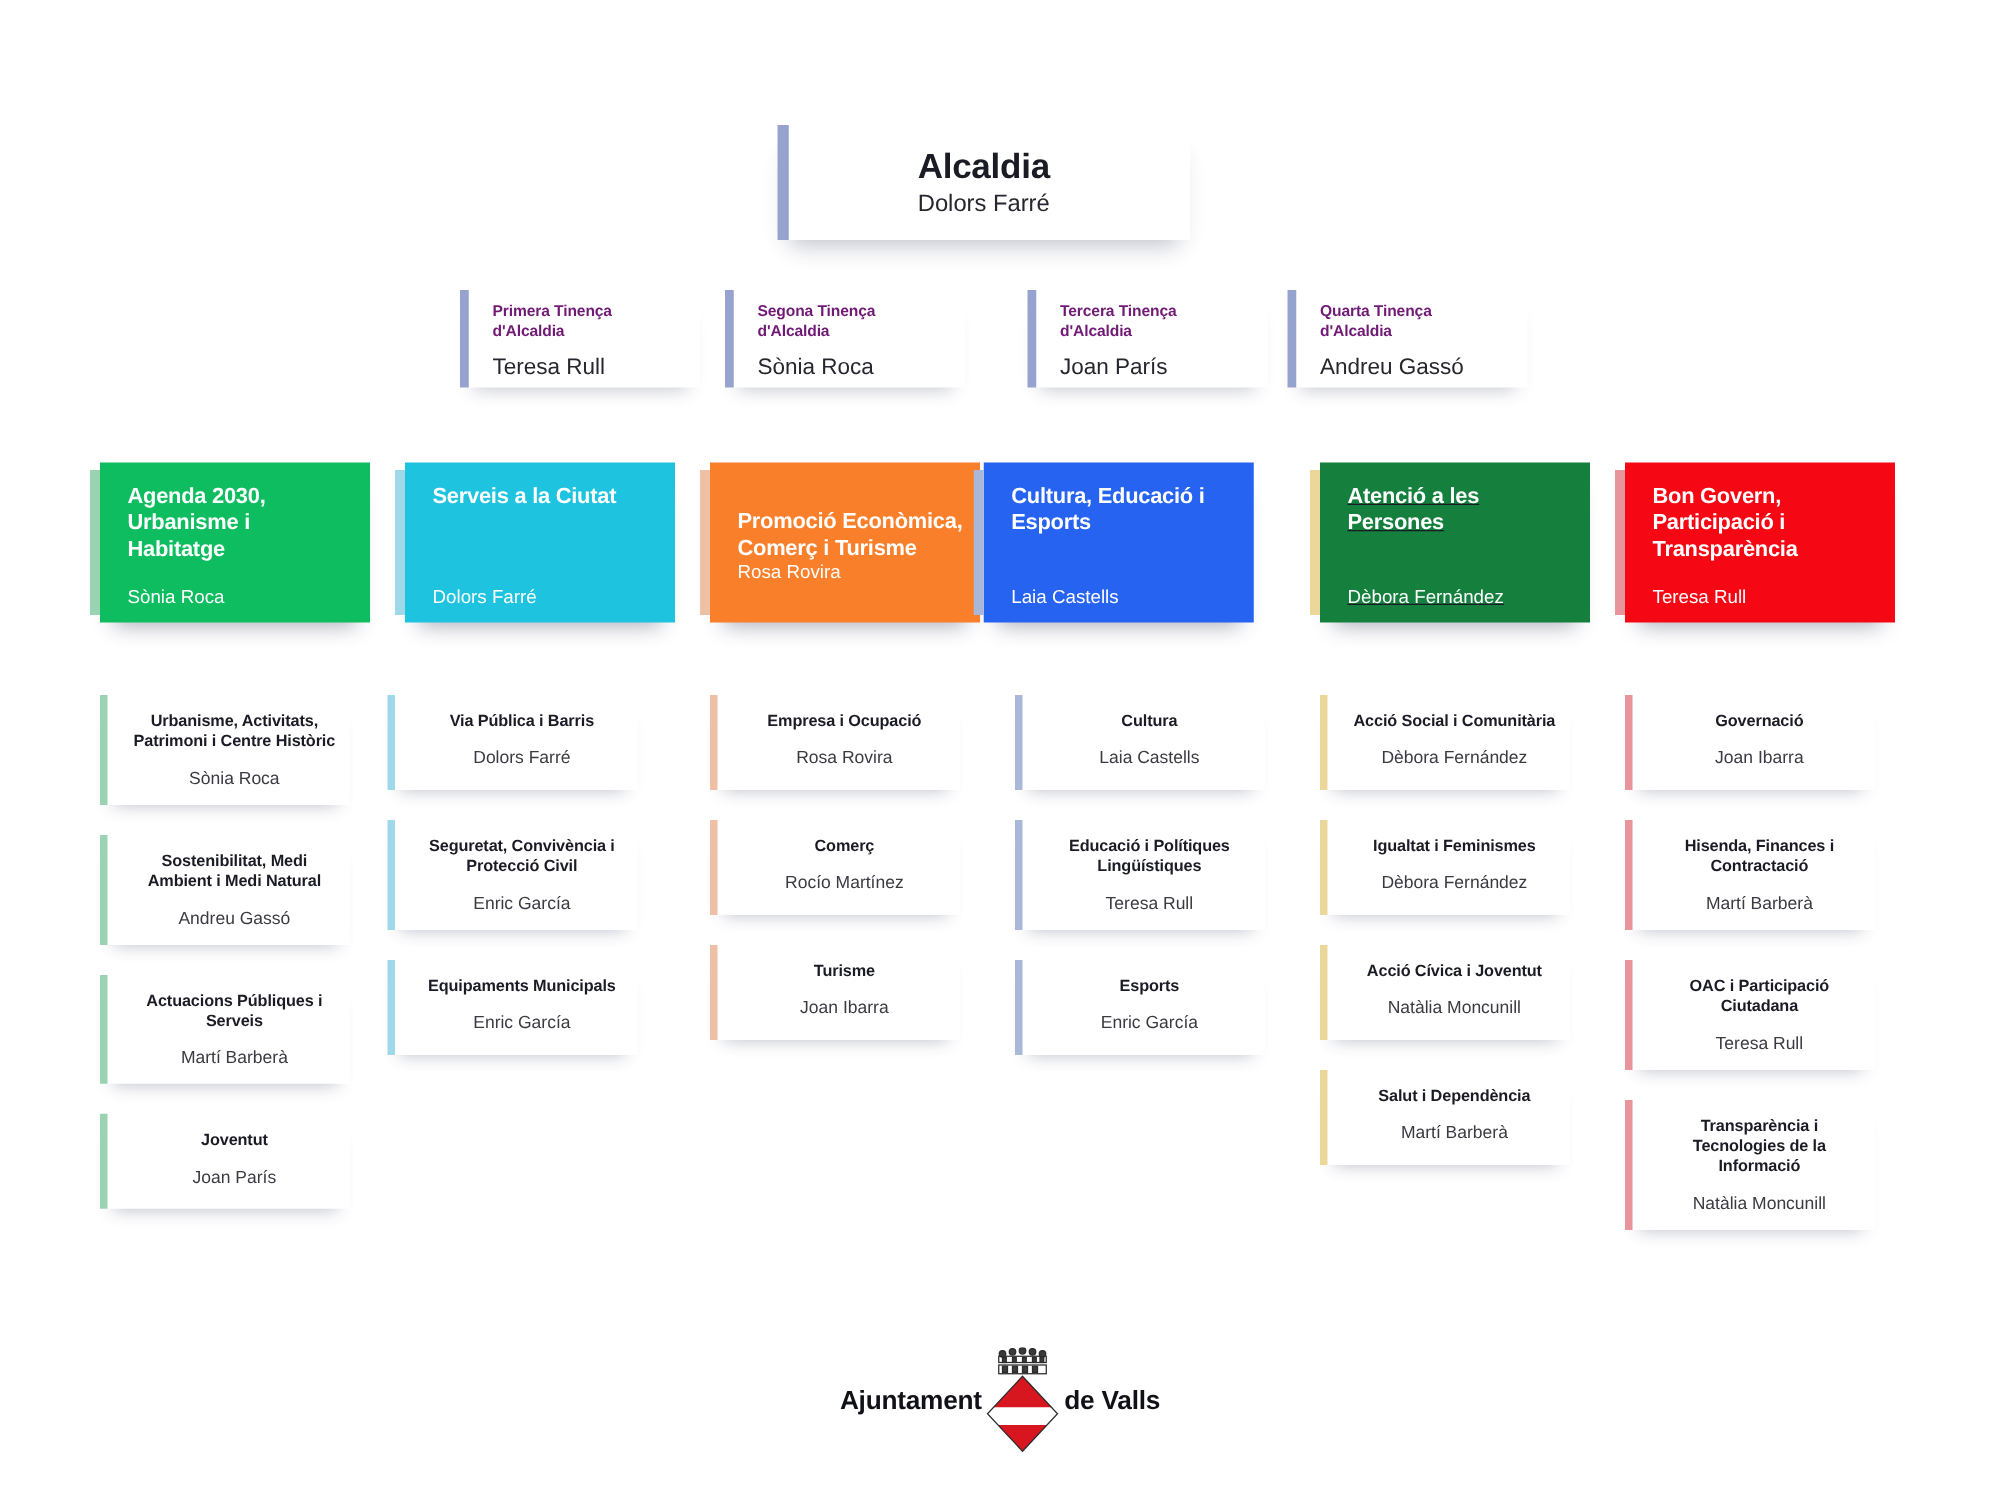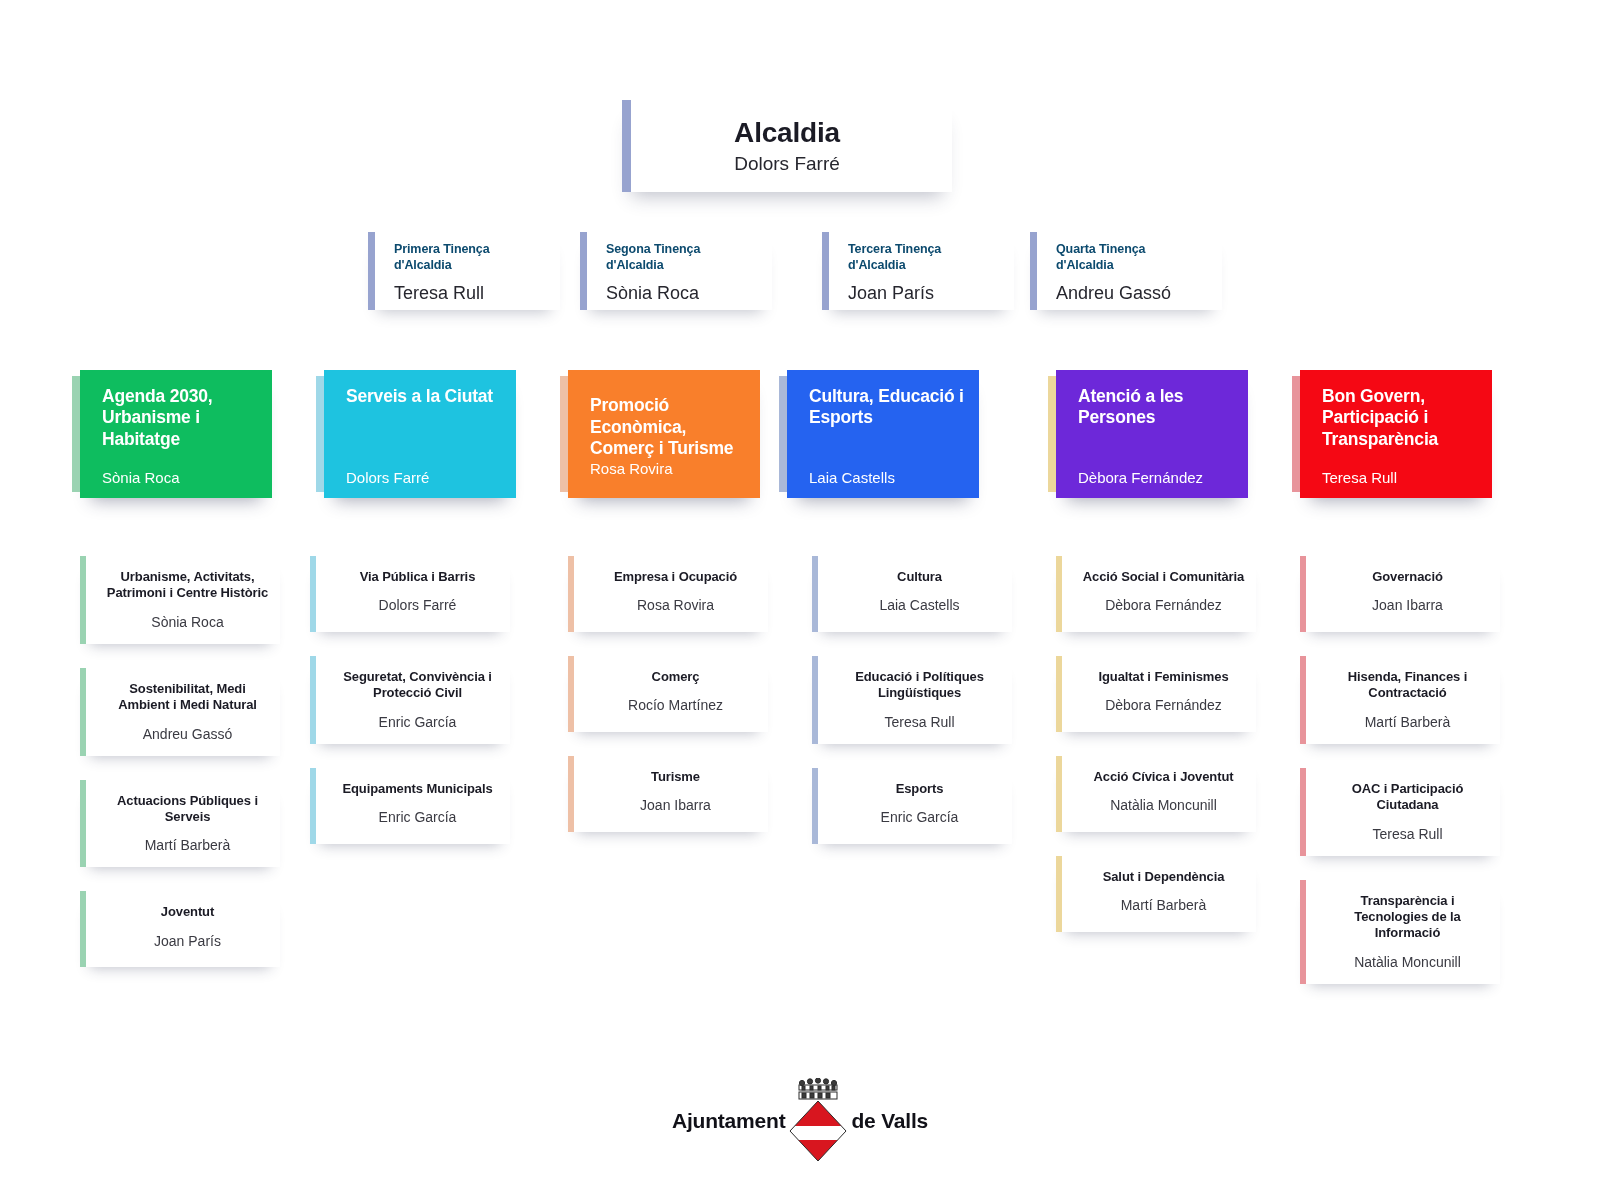"Primera Tinença" .tinenca-role { color: #0c4a6e -> #701a75 }
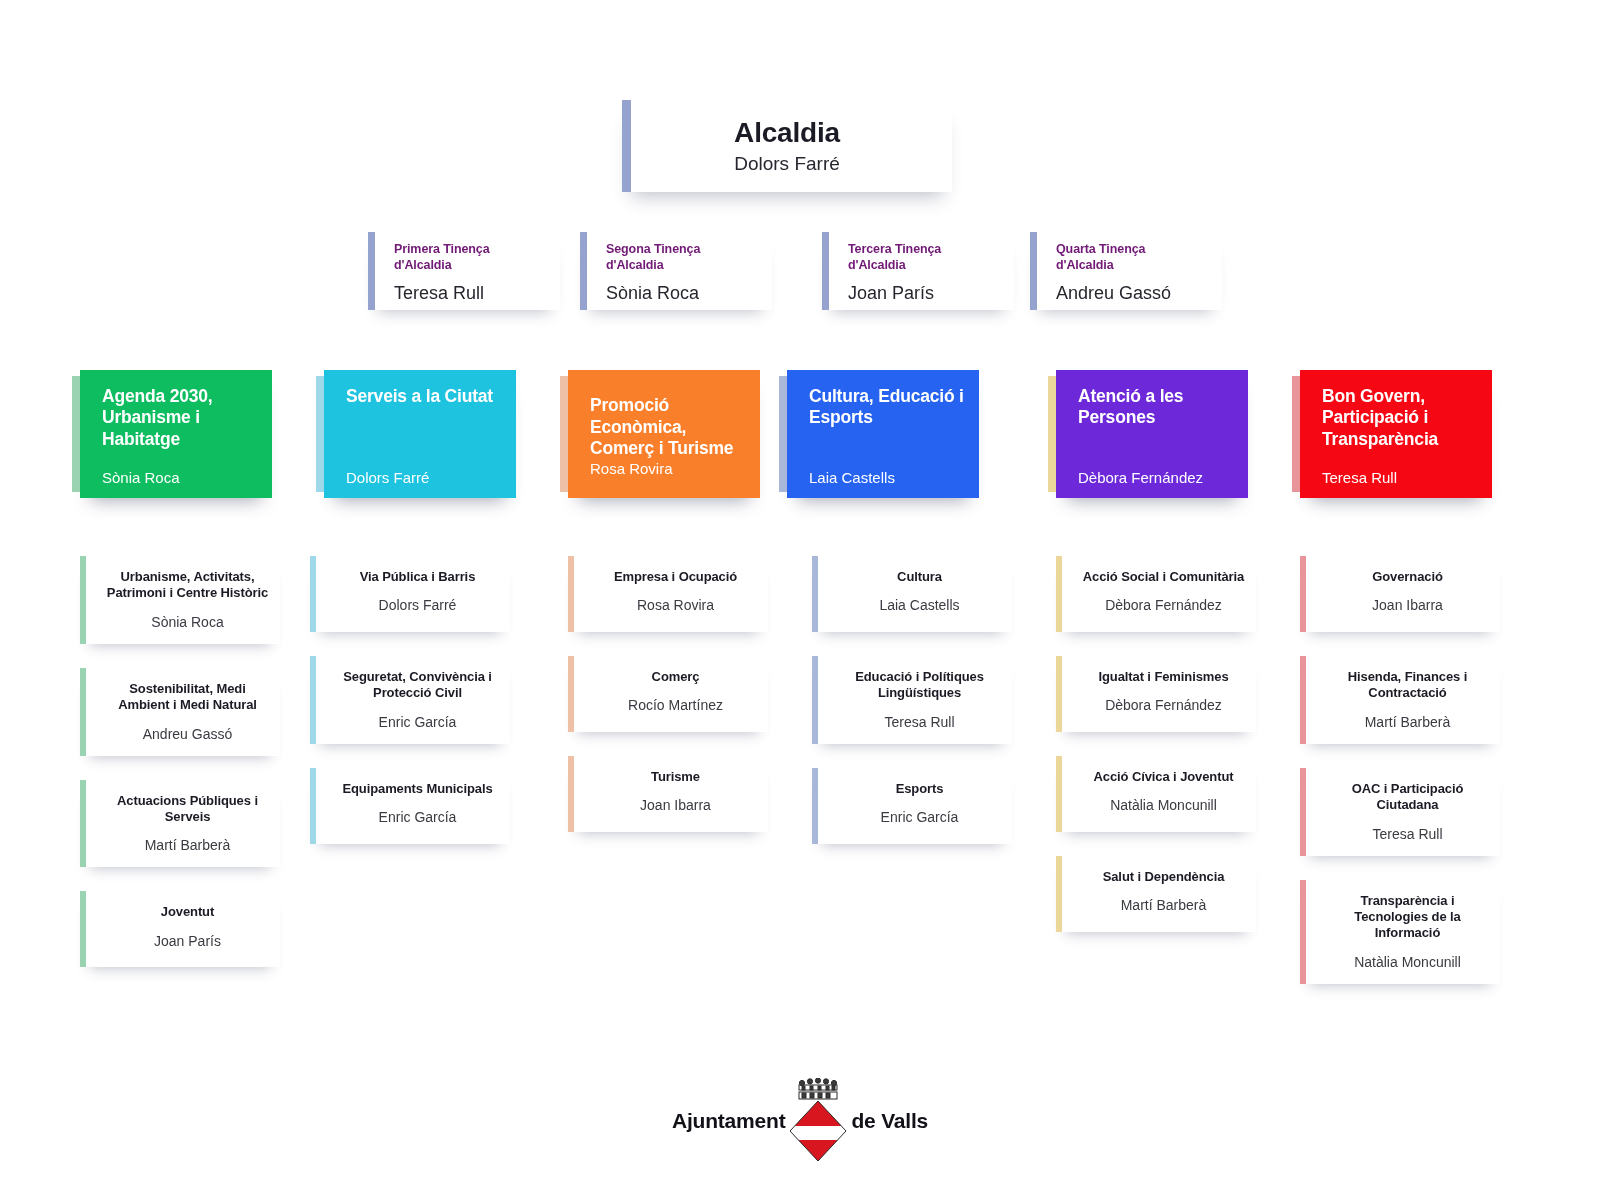"Agenda 2030, Urbanisme i Habitatge" .dept { width: 192px -> 216px }
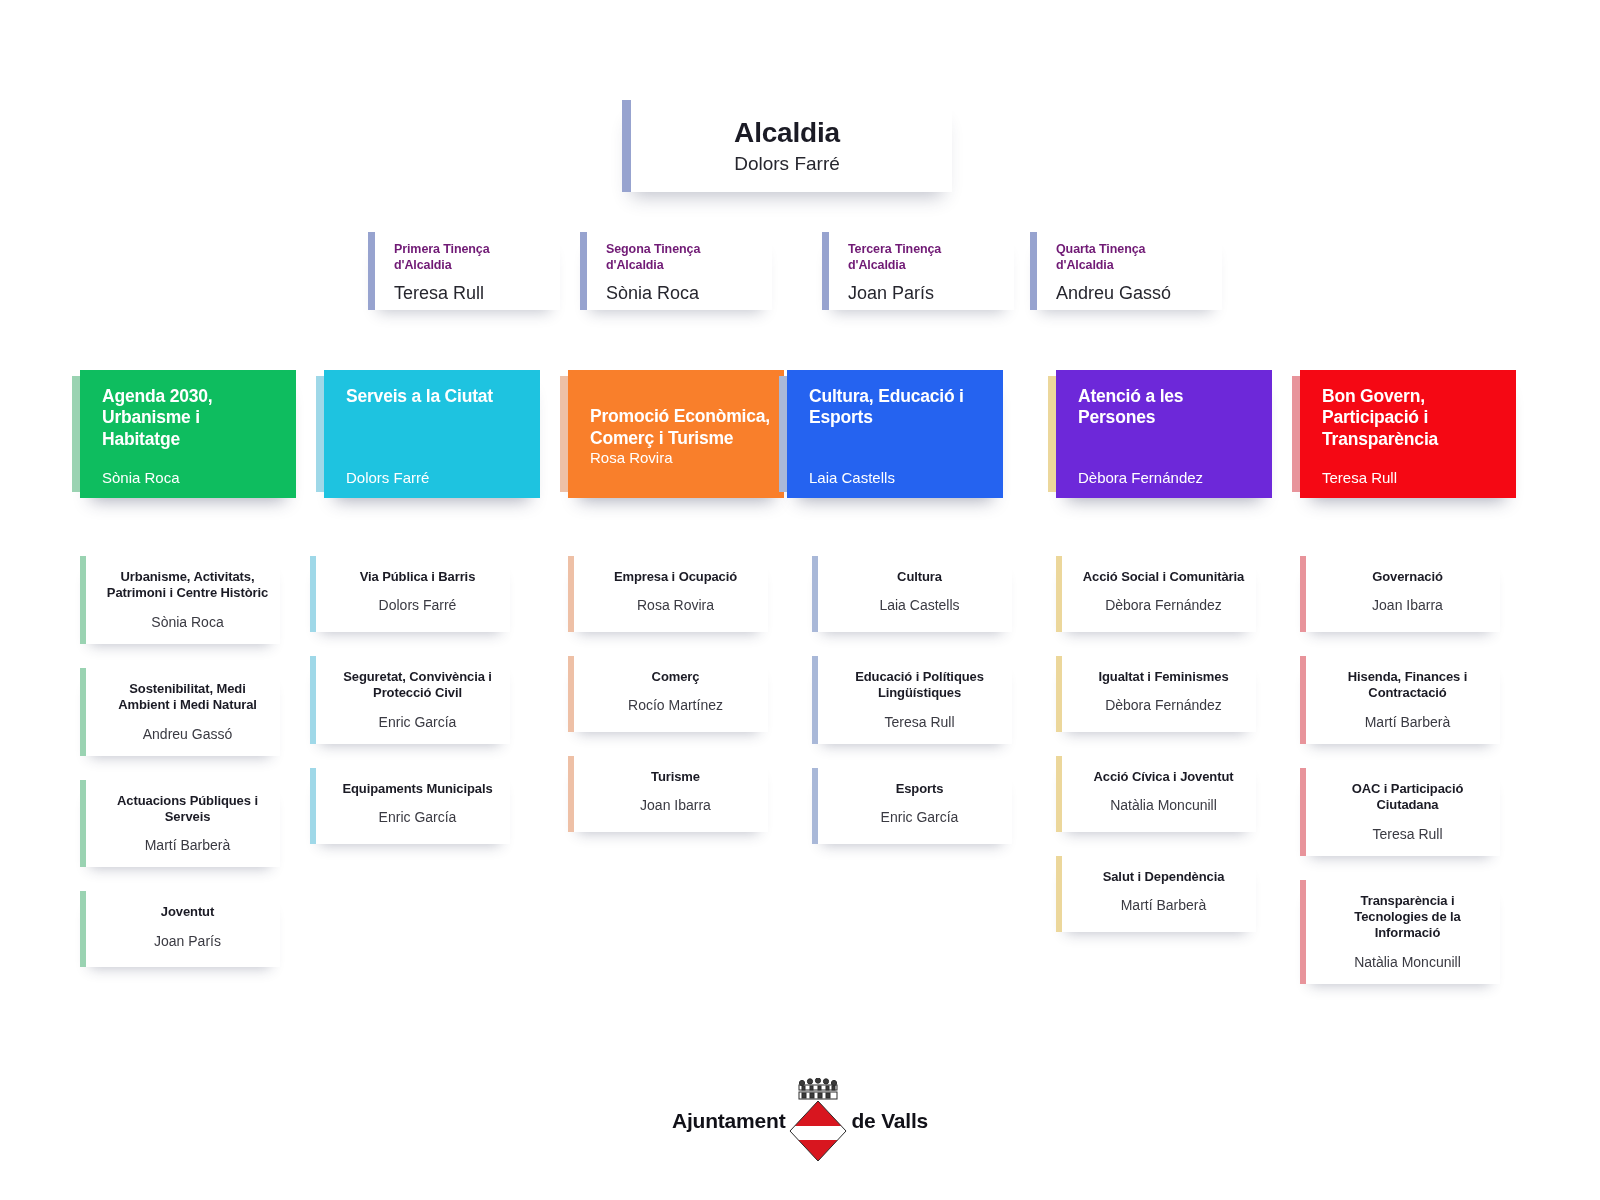"Atenció a les Persones" div.dept { background: #6d28d9 -> #15803d; text-decoration: none -> underline }
